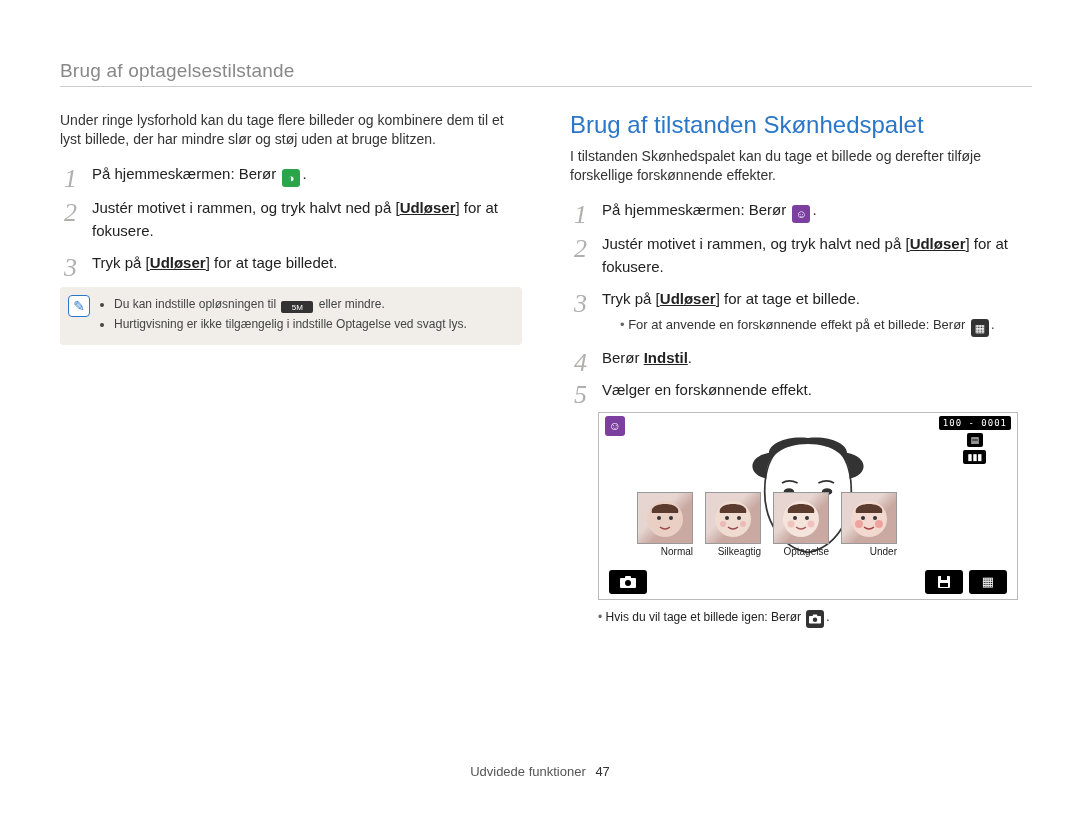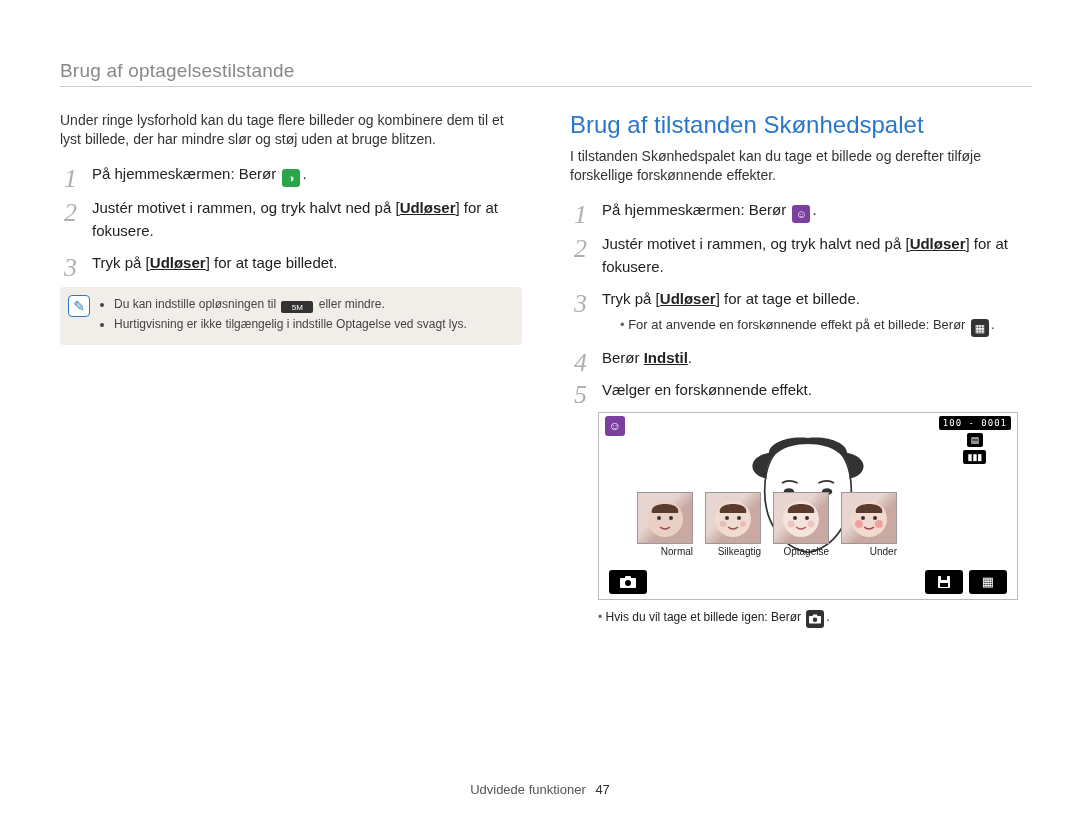"Udvidede funktioner 47" .footer { bottom: 18px -> 36px }
